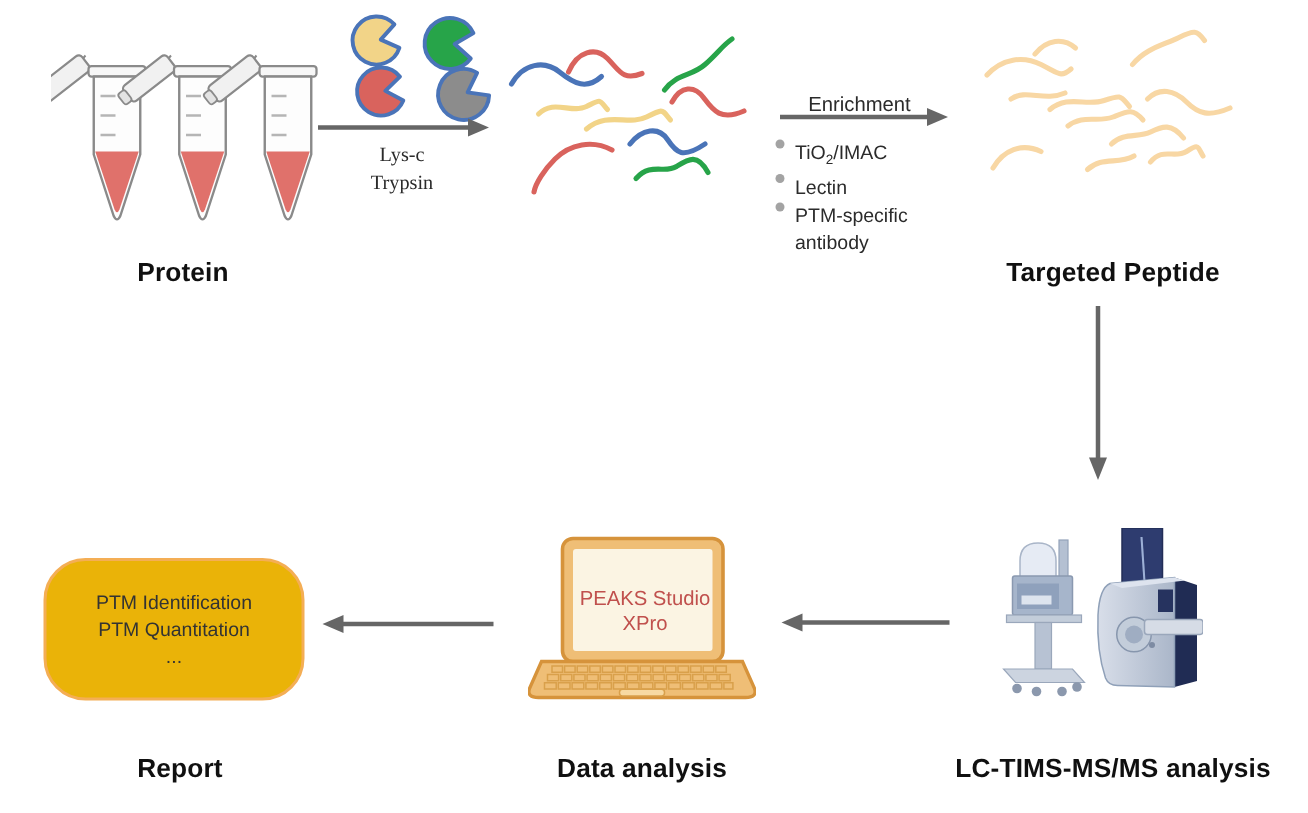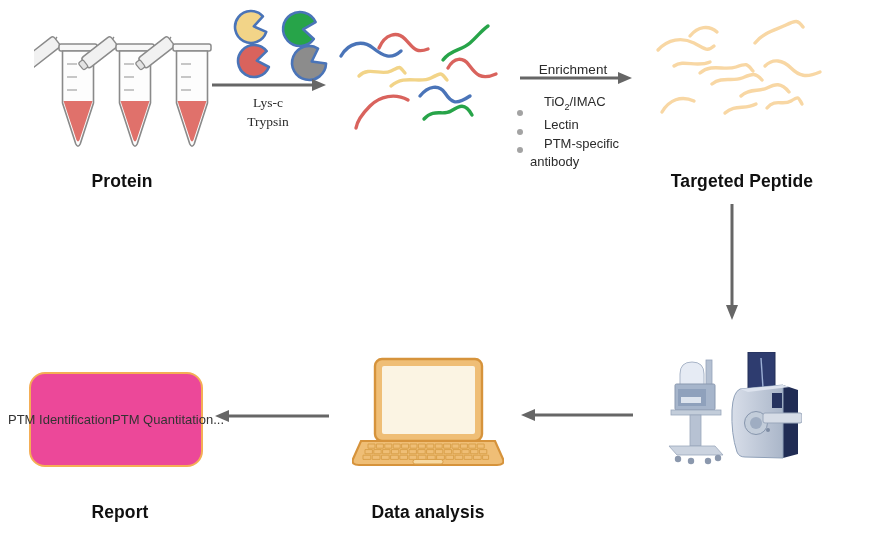"TiO2/IMAC" .bullet-item { align-items: flex-end -> flex-start; gap: 14px -> none }
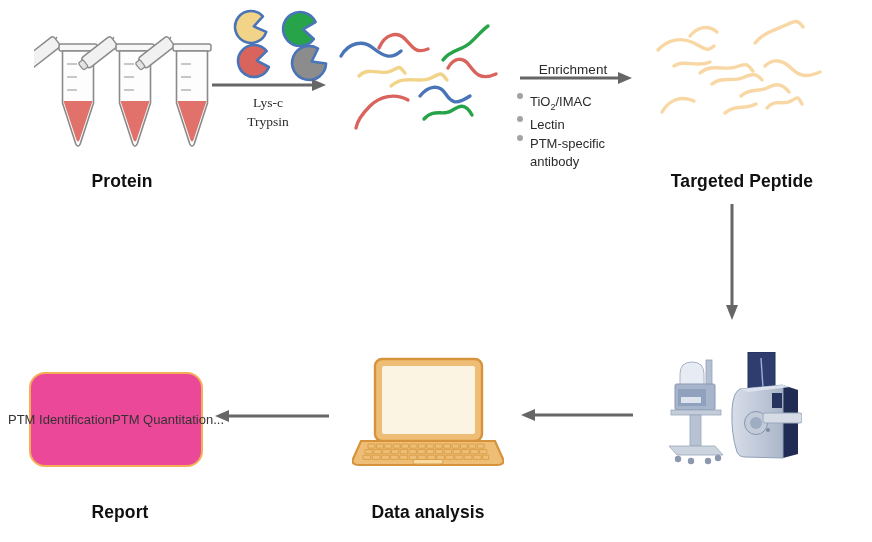"PTM Identification" .report-box { background: #ec4899 -> #eab308; border-radius: 16px -> 28px; flex-direction: row -> column }
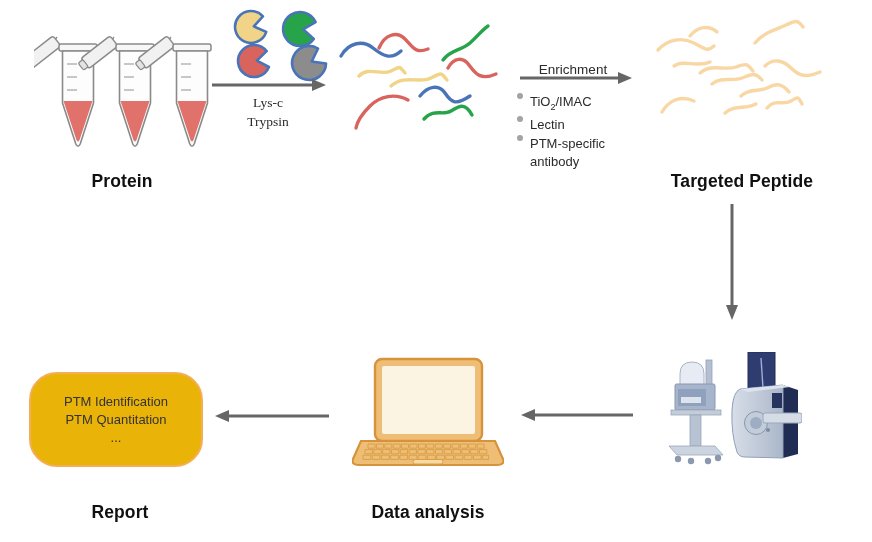"PEAKS Studio" div.screen-text { html: none -> <div> <div>PEAKS Studio</div> <div>XPro</div> </div> }
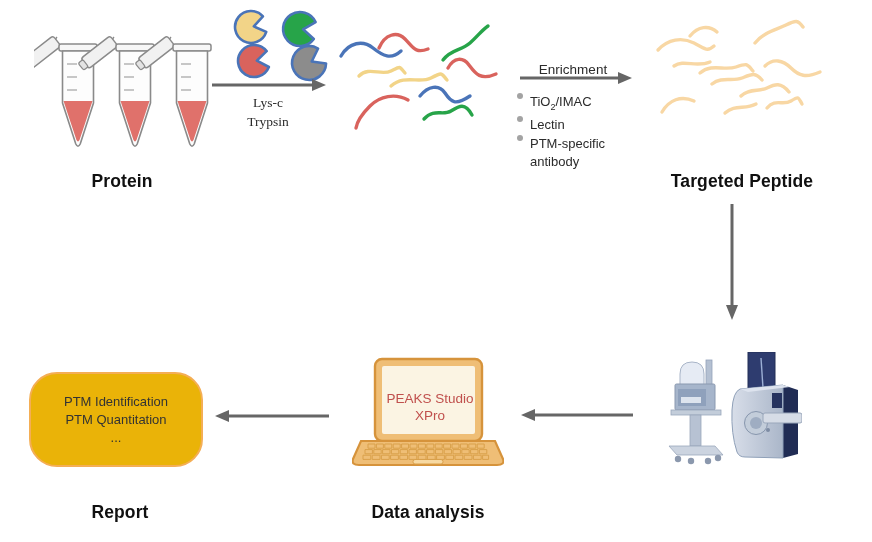"LC-TIMS-MS/MS analysis" div.stage-label { html: none -> <div>LC-TIMS-MS/MS analysis</div> }
